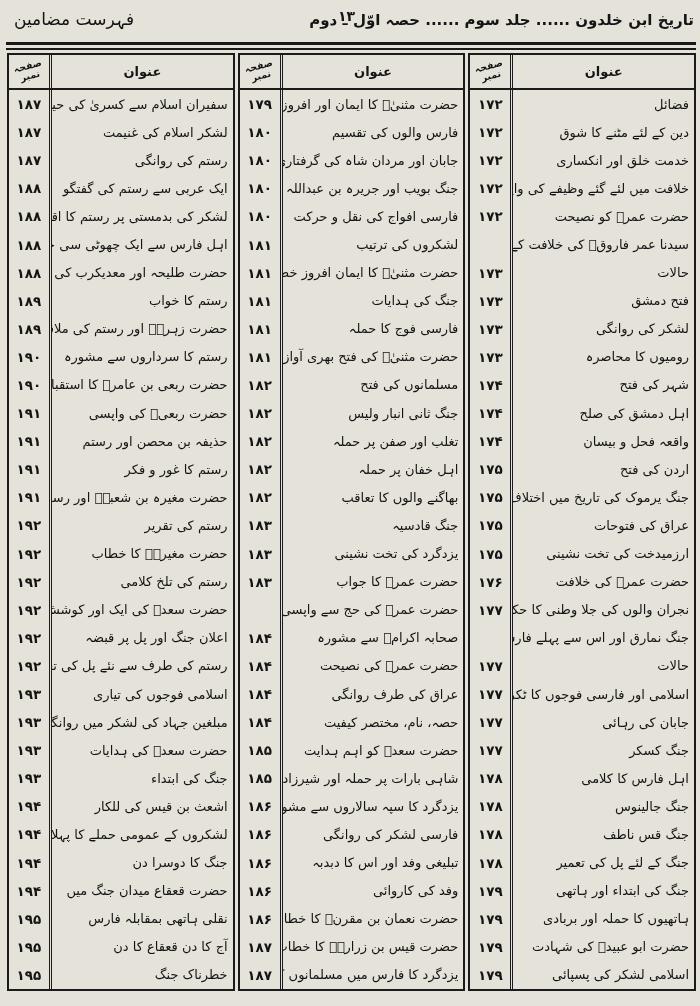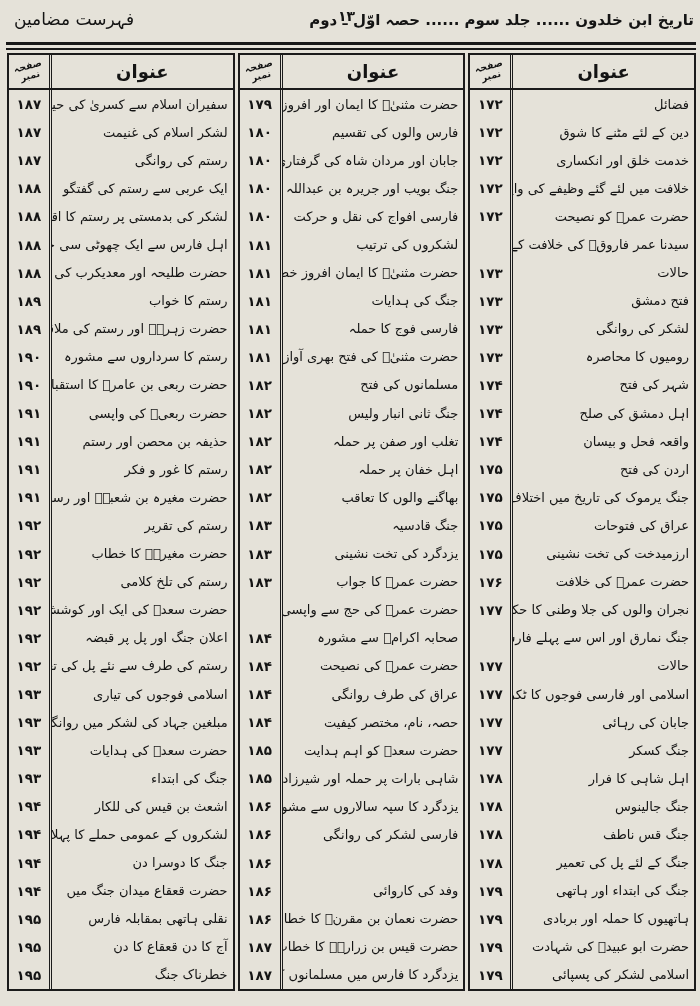"عنوان" .title-h { font-size: 18px -> 13px }
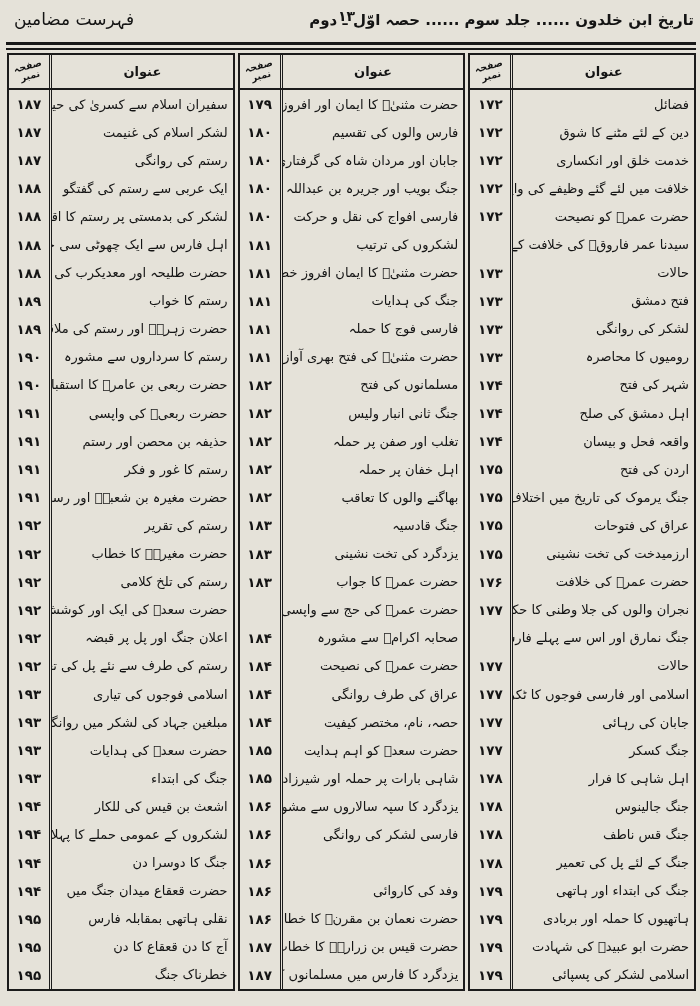"اہل شاہی کا فرار" div.title { text: شاہی کا فرار -> فارس کا کلامی }
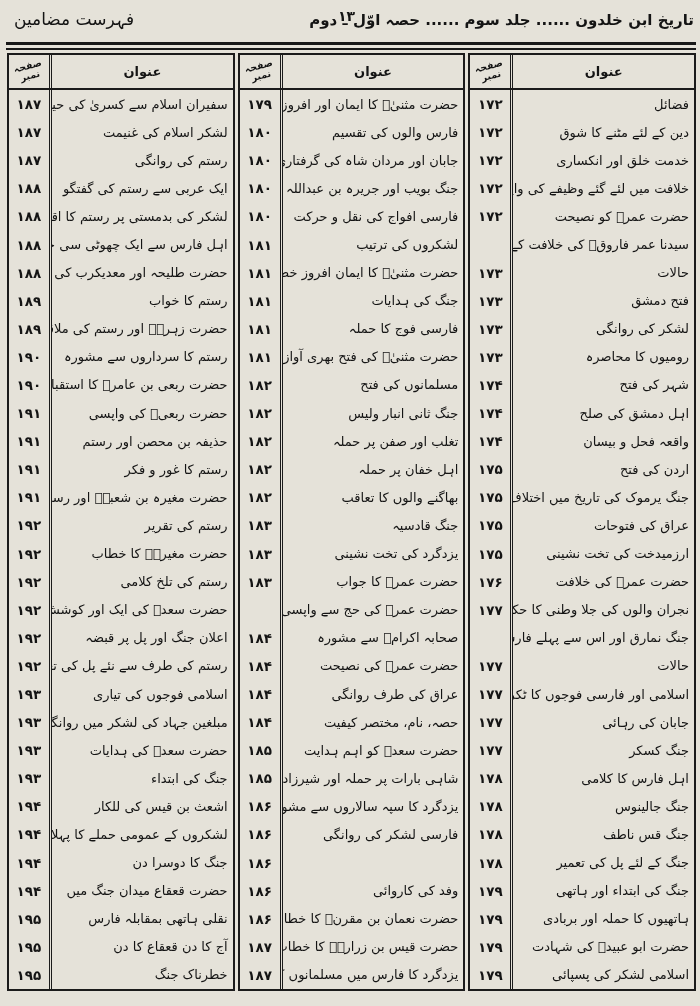"تبلیغی وفد اور اس کا" div.title { html: none -> <div>تبلیغی وفد اور اس کا دبدبہ</div> }
